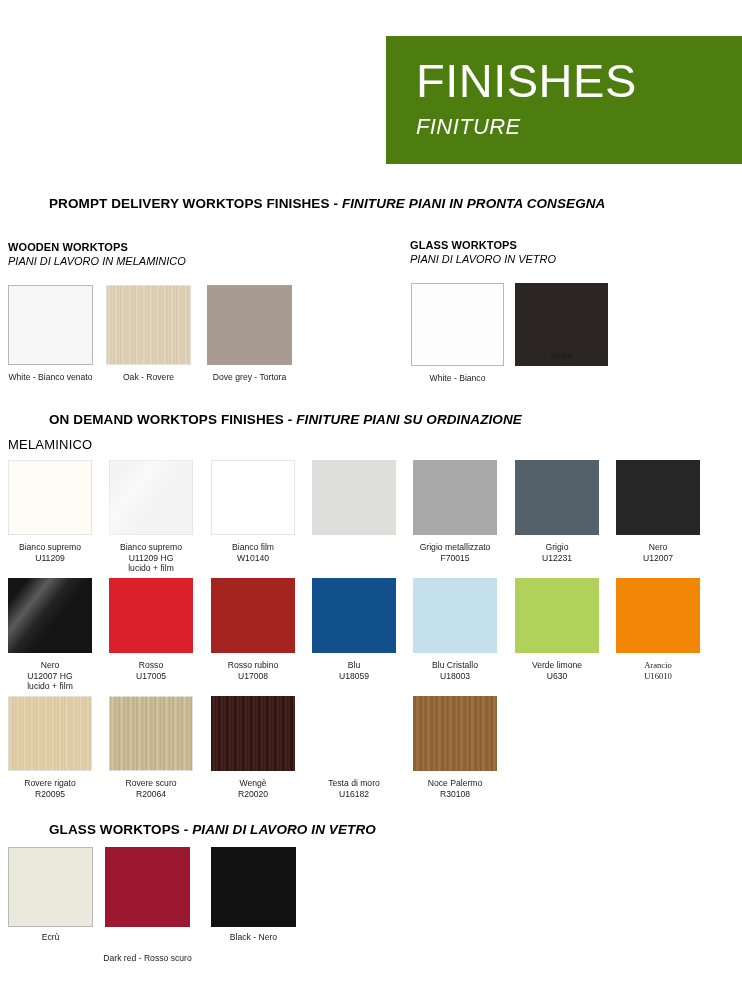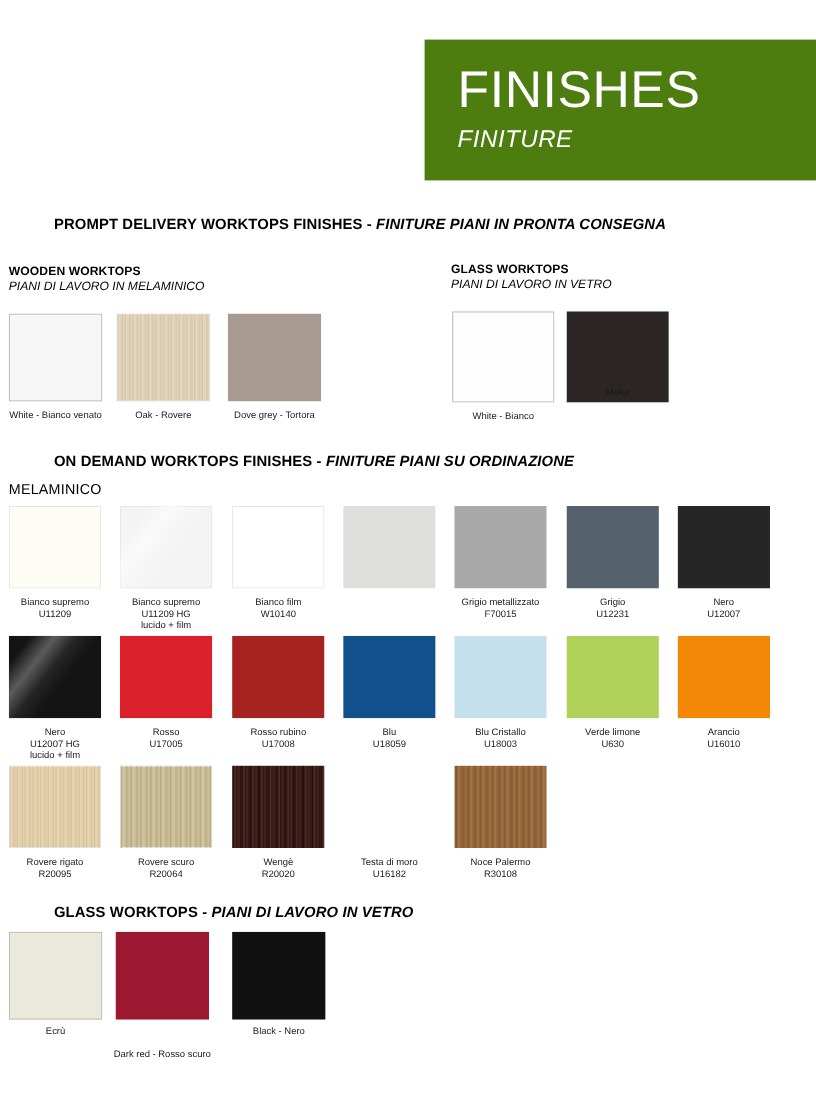"Arancio" div.caption { font-family: none -> Liberation Serif, serif }
